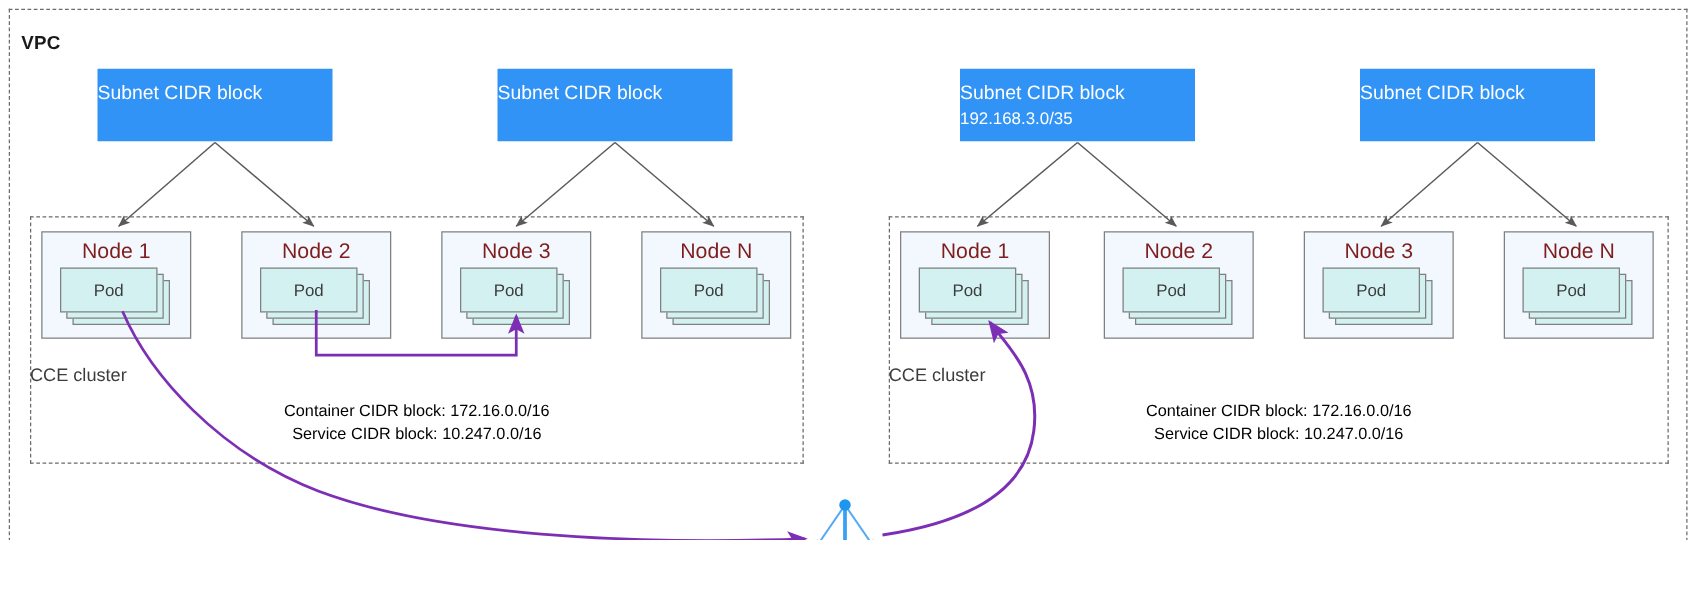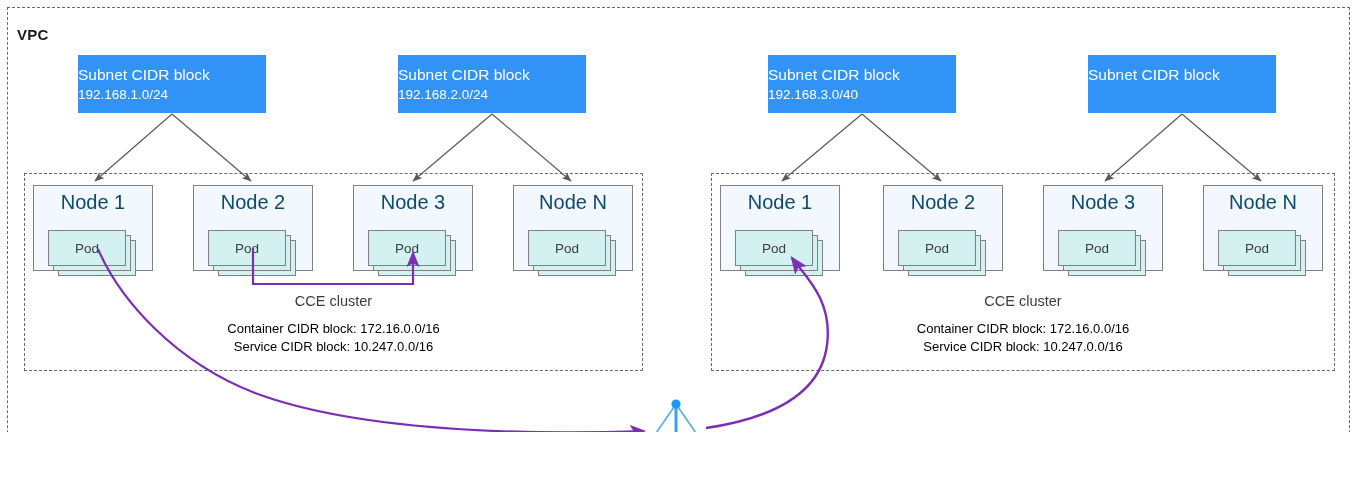"192.168.1.0/24" div.s-cidr { html: <div>192.168.1.0/24</div> -> none }
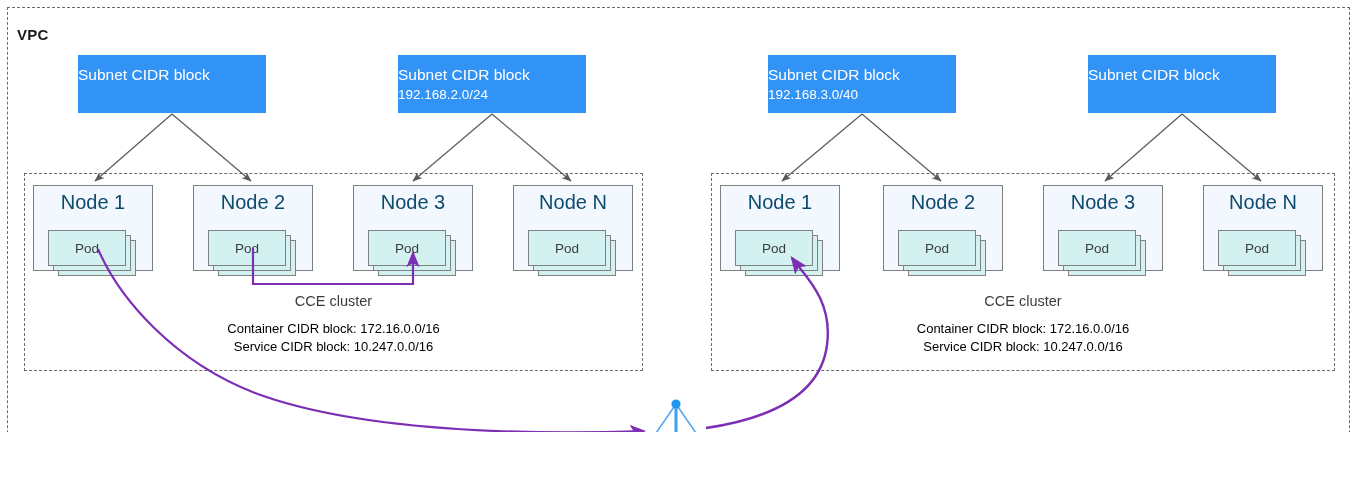"192.168.2.0/24" div.s-cidr { html: <div>192.168.2.0/24</div> -> none }
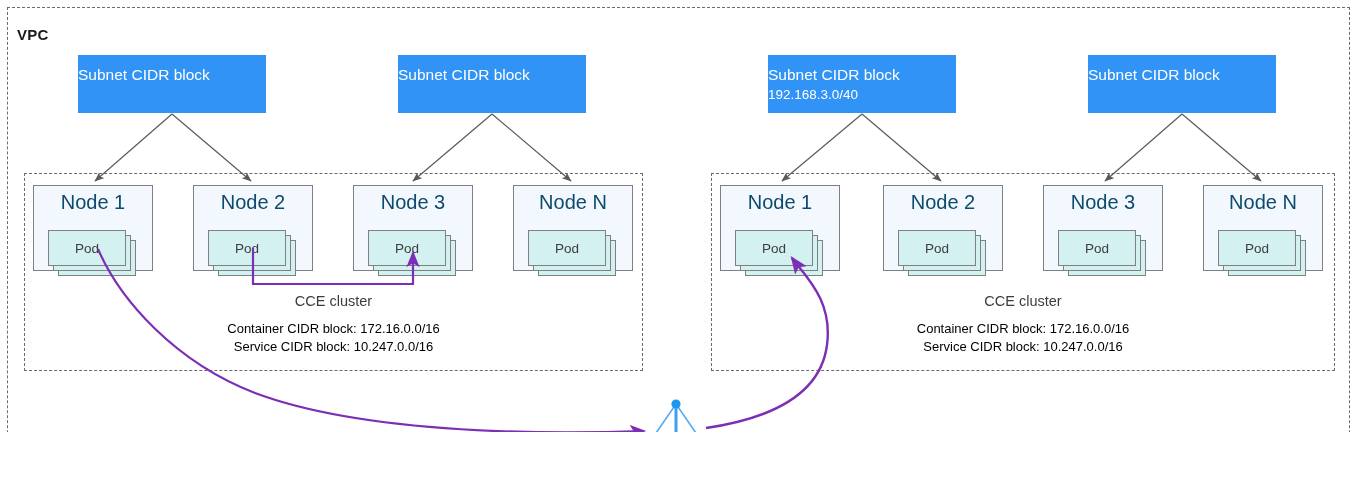"192.168.3.0/40" div.s-cidr { text: 192.168.3.0/40 -> 192.168.3.0/35 }
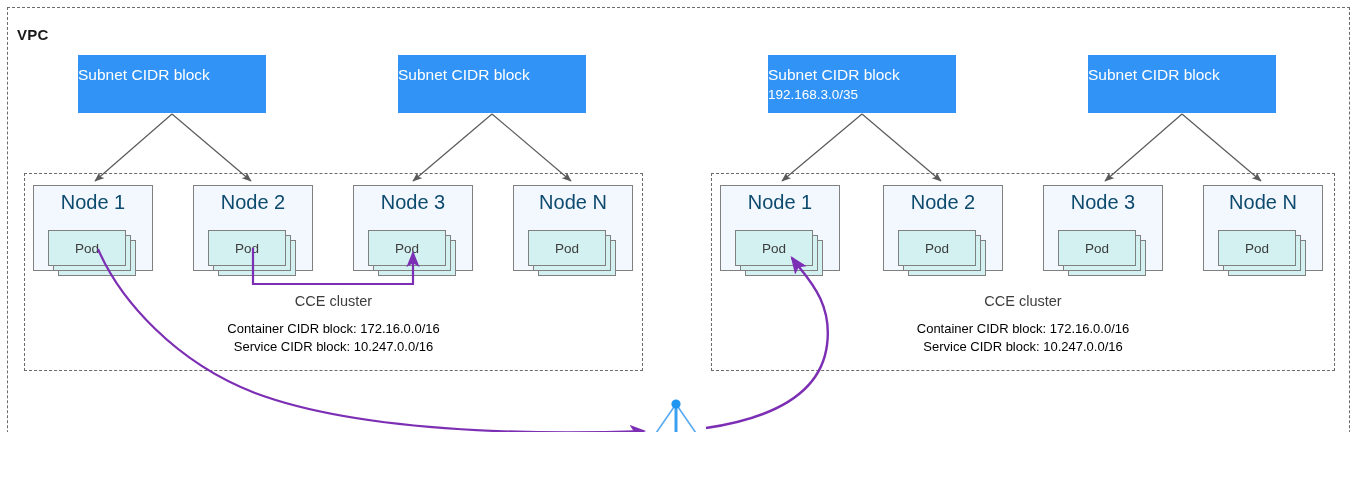"Node 1" .node-label { color: #0c4a6e -> #7f1d1d; font-size: 20px -> 17px }
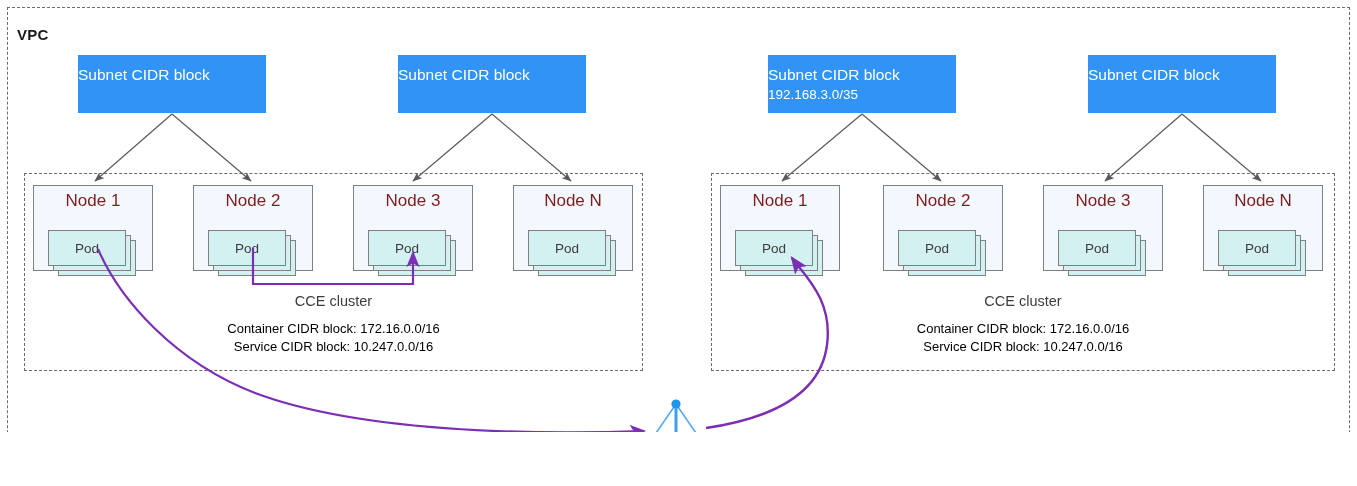"Pod" .pod-stack { top: 44px -> 28px }
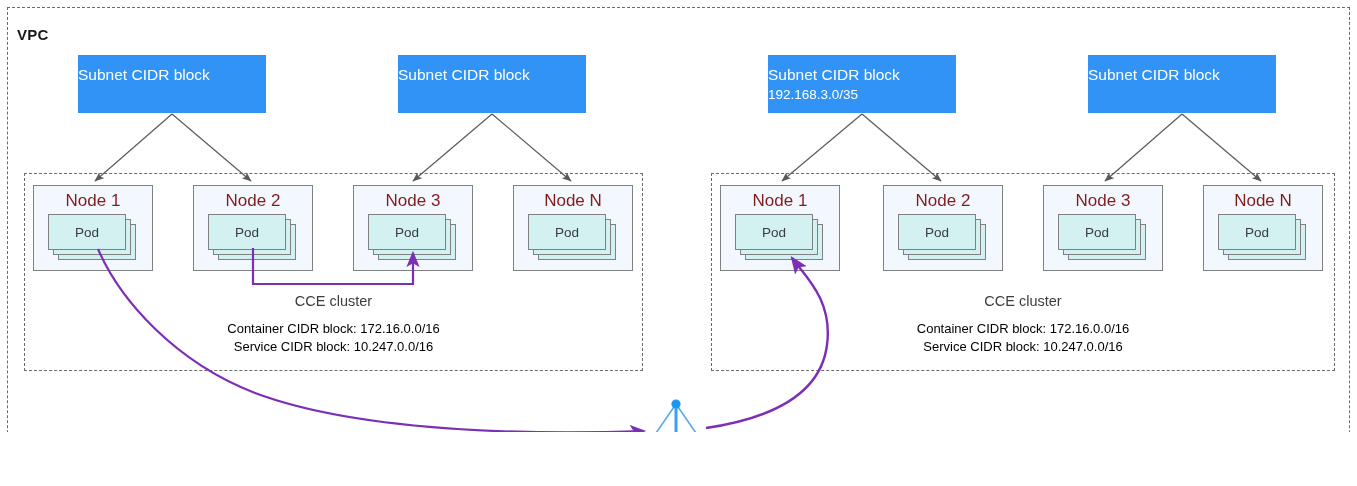"CCE cluster" .cluster-title { text-align: center -> none }
